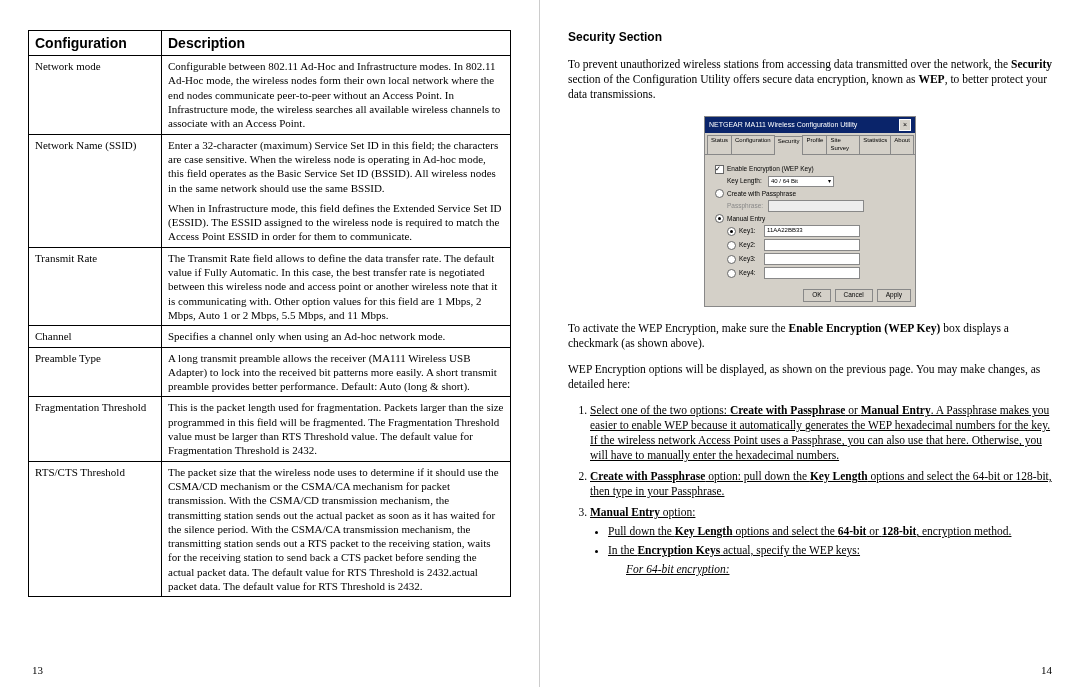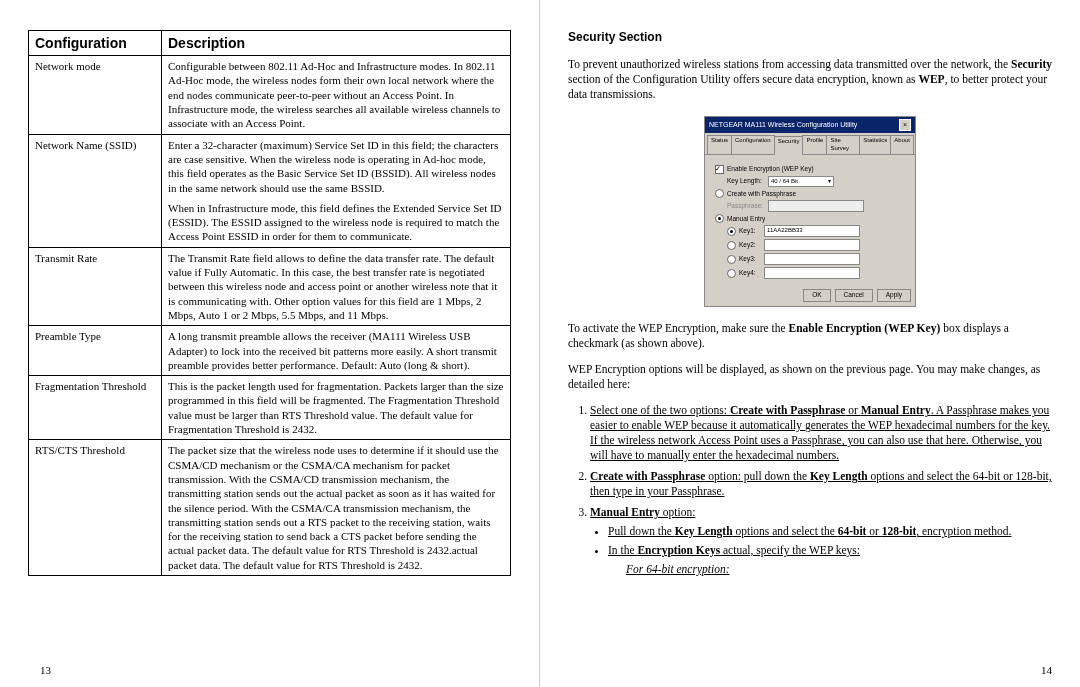"Channel" tr { html: none -> <tr> <td>Channel</td> <td>Specifies a channel only when using an Ad-hoc network mode.</td> </tr> }
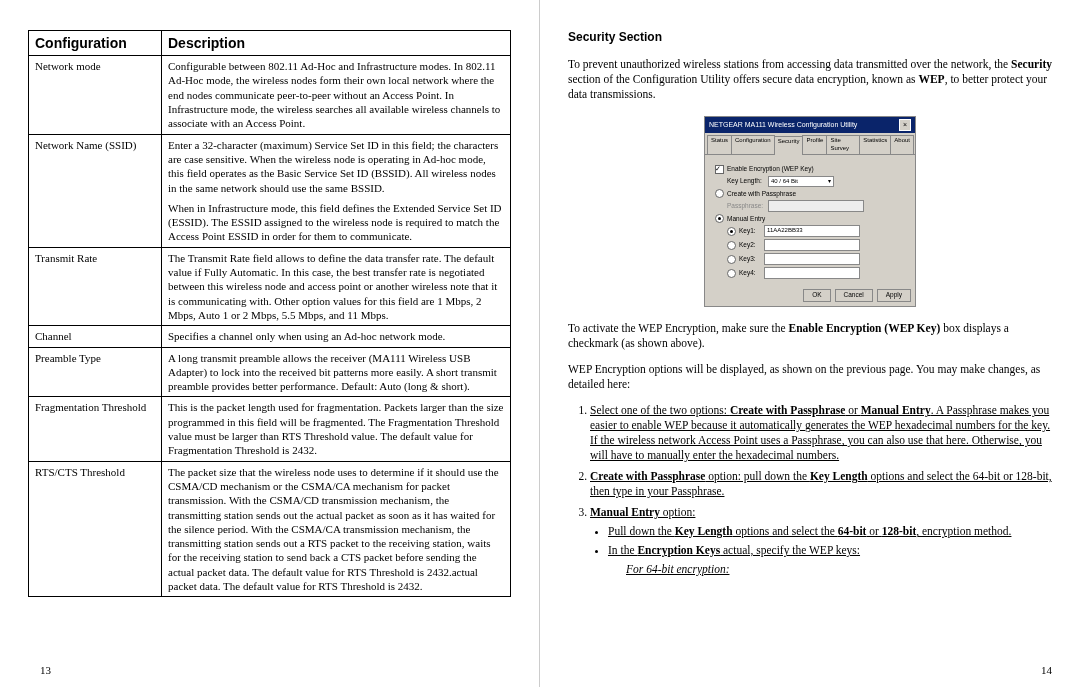"13" .pn-left { left: 40px -> 32px }
